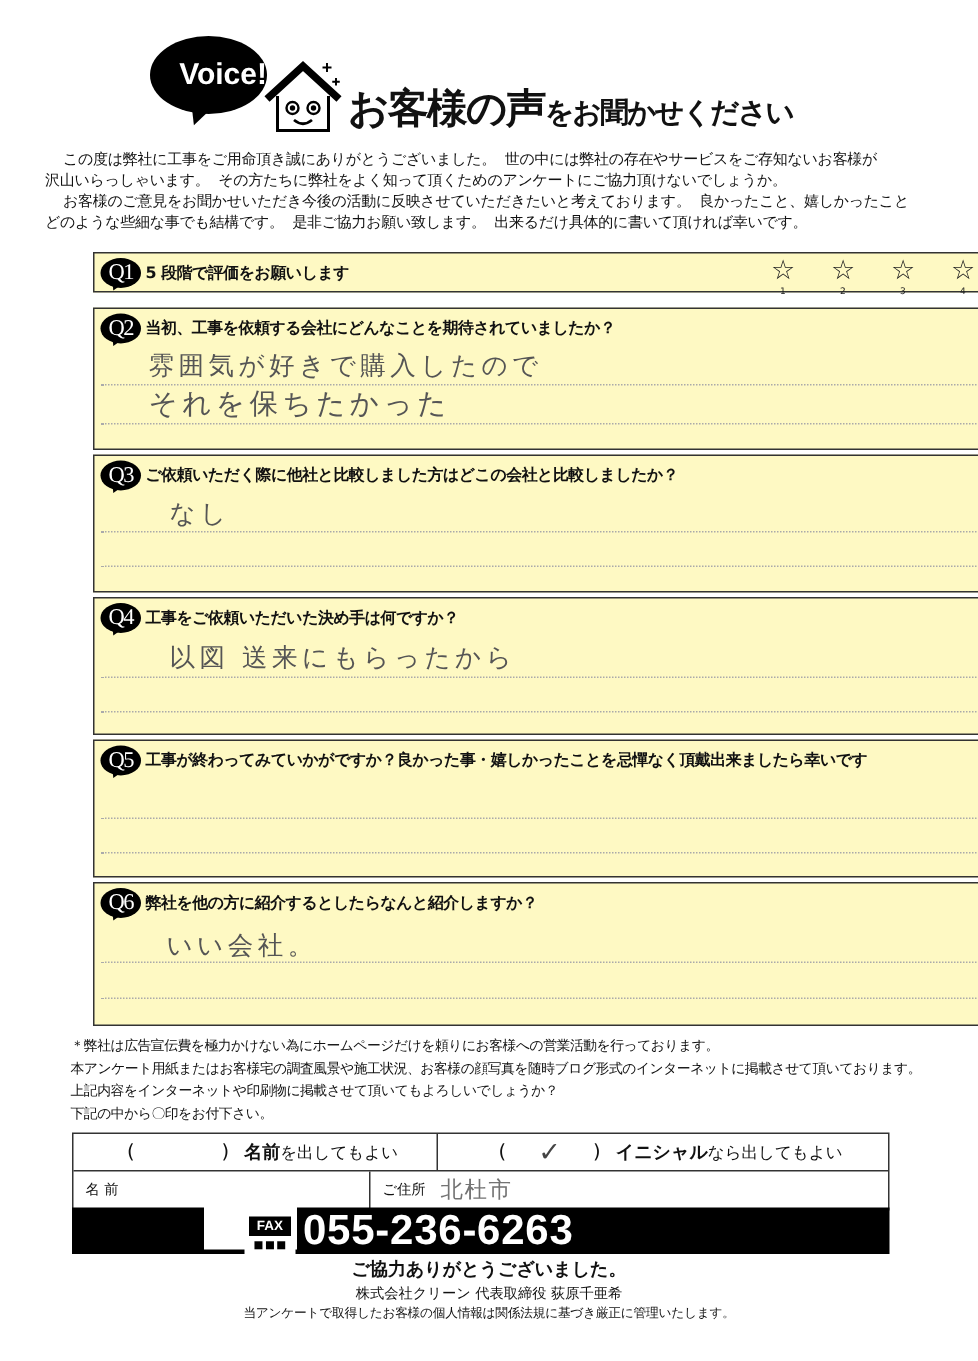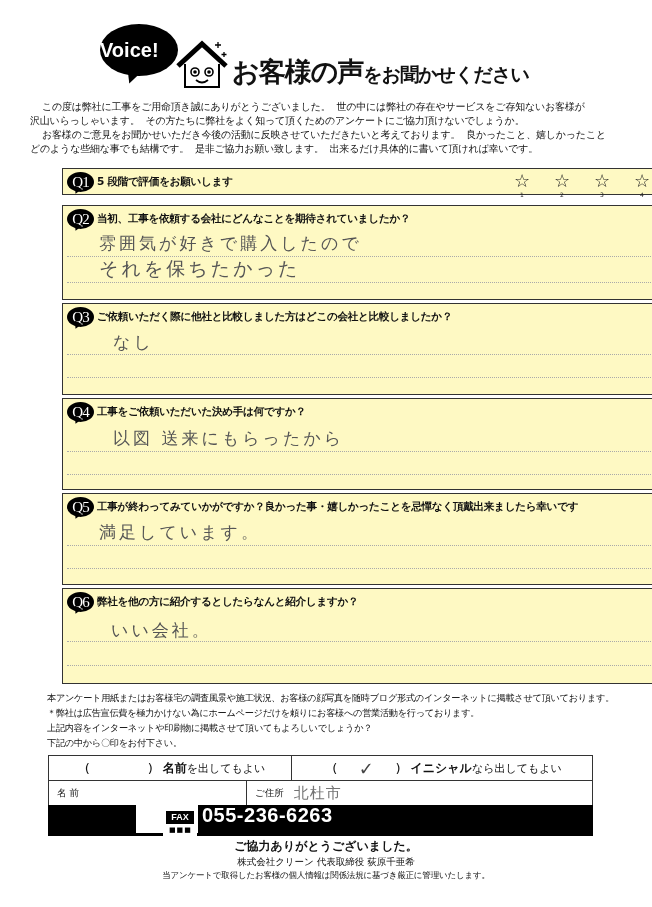"Voice!" .voice-bubble { text-align: left -> right }
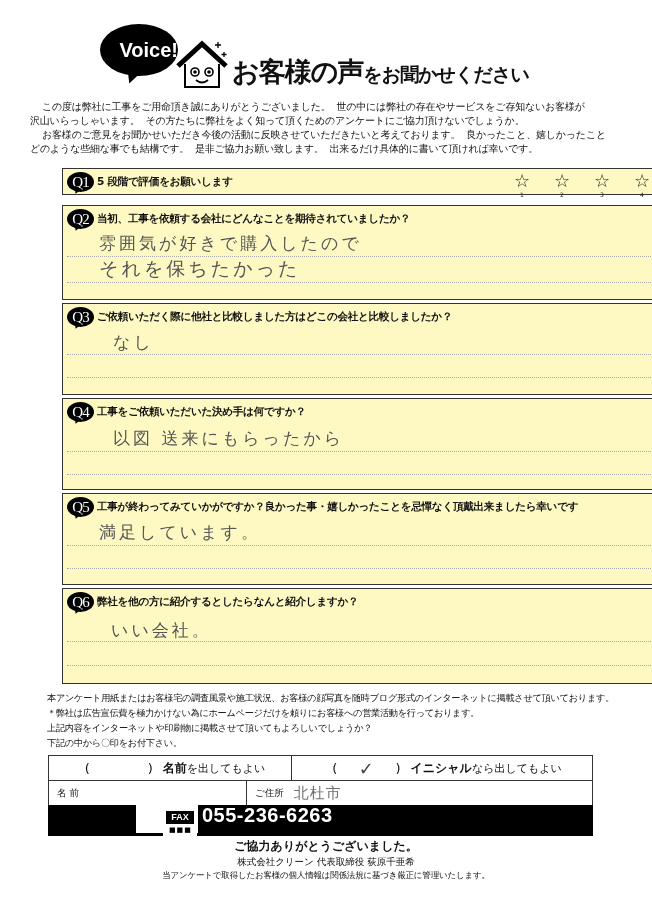"満足しています。" div.answer { html: <div>満足しています。</div> -> none }
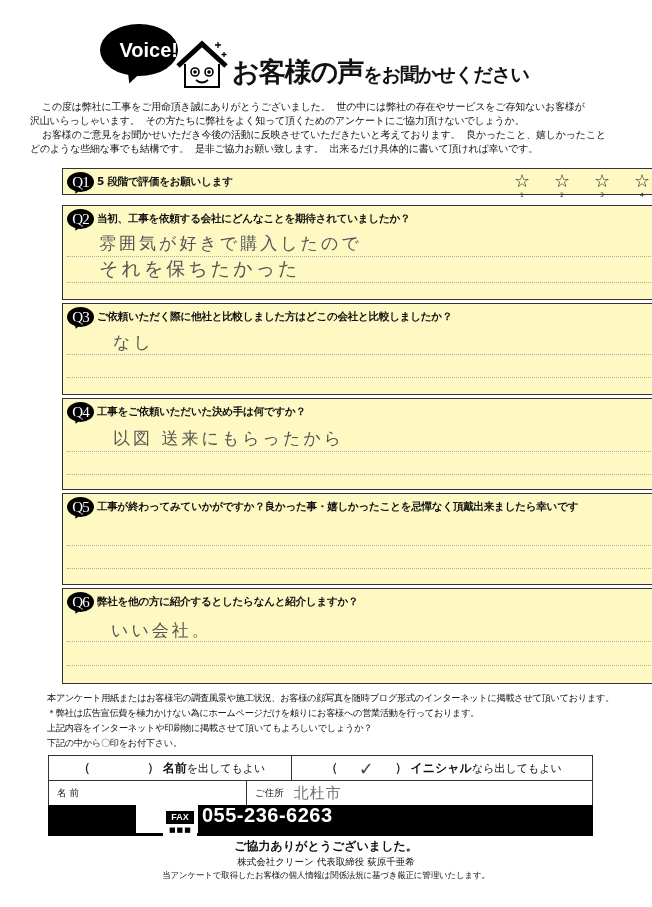"本アンケート用紙またはお客様宅の調査風景や施工状況、お客様の顔写真を随時ブログ形" p { order: before "＊弊社は広告宣伝費を極力かけない為にホームページだけを頼りにお客様への営業活動を" -> after "＊弊社は広告宣伝費を極力かけない為にホームページだけを頼りにお客様への営業活動を" }
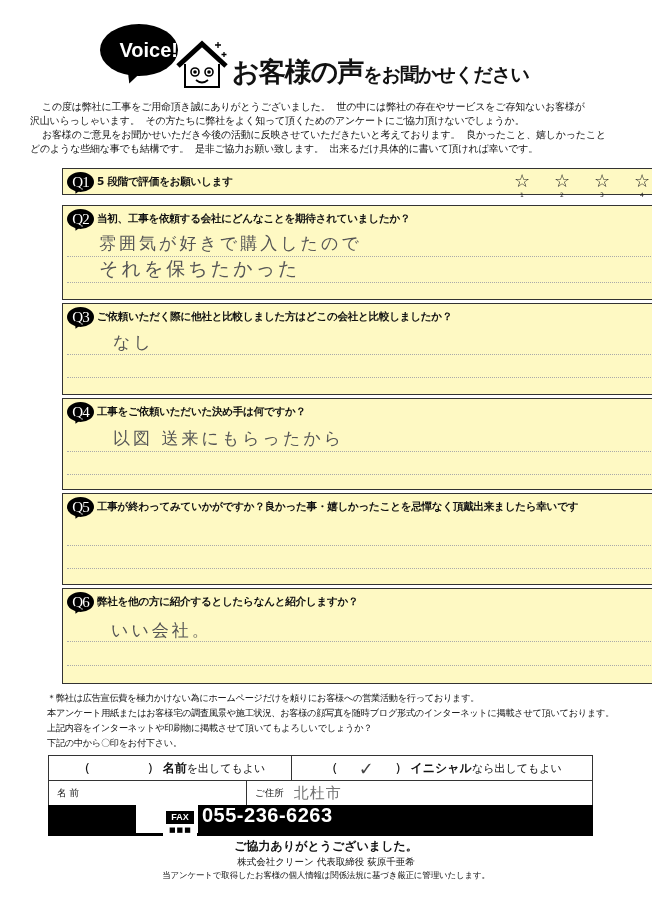"055-236-6263" .fax-number { font-size: 20px -> 28px }
